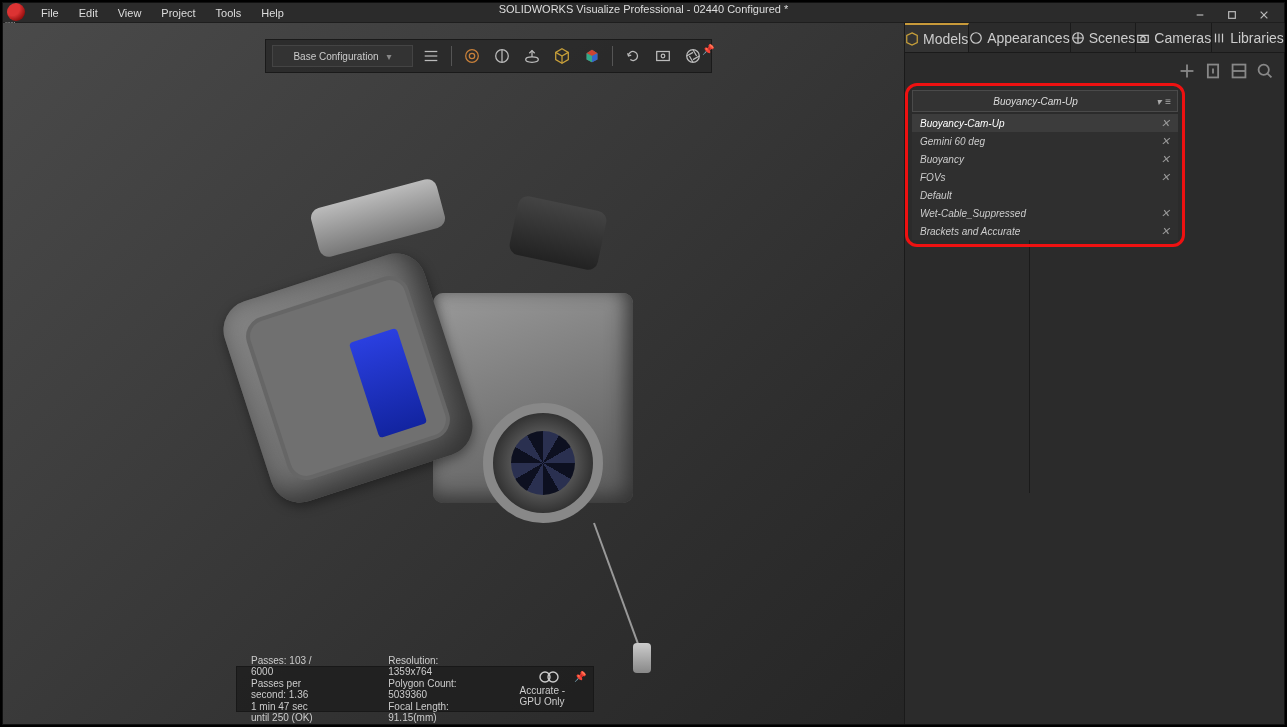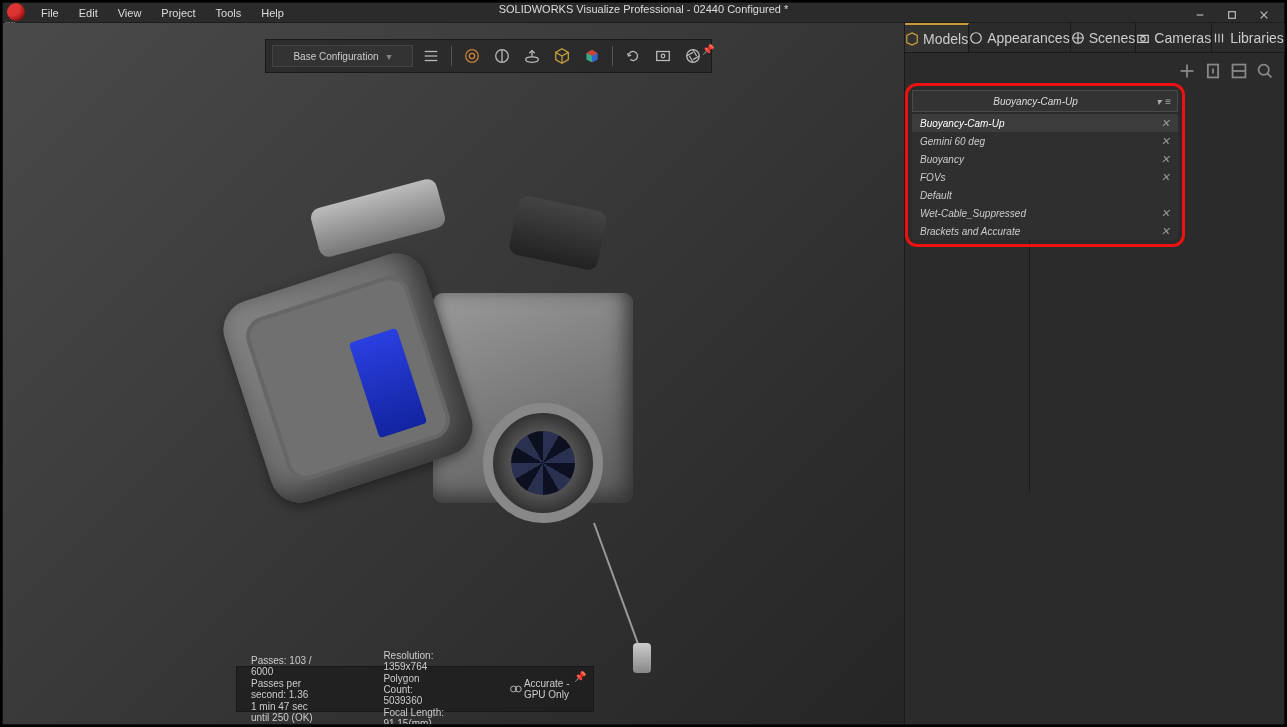"Accurate - GPU Only" .statusbar .accel { flex-direction: none -> column }
